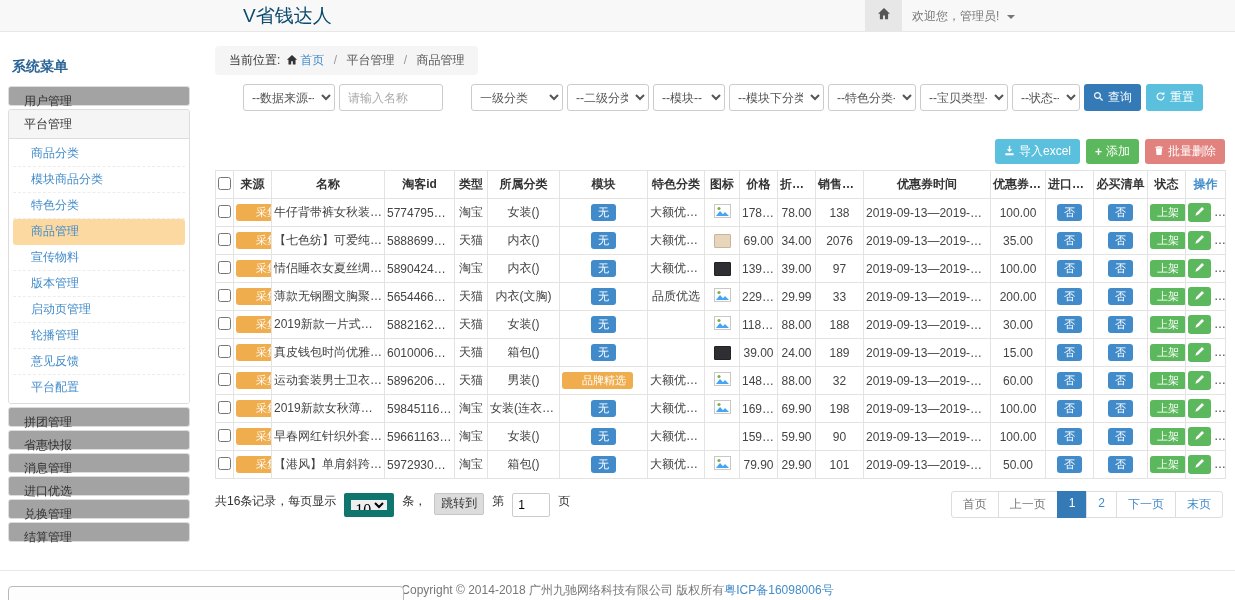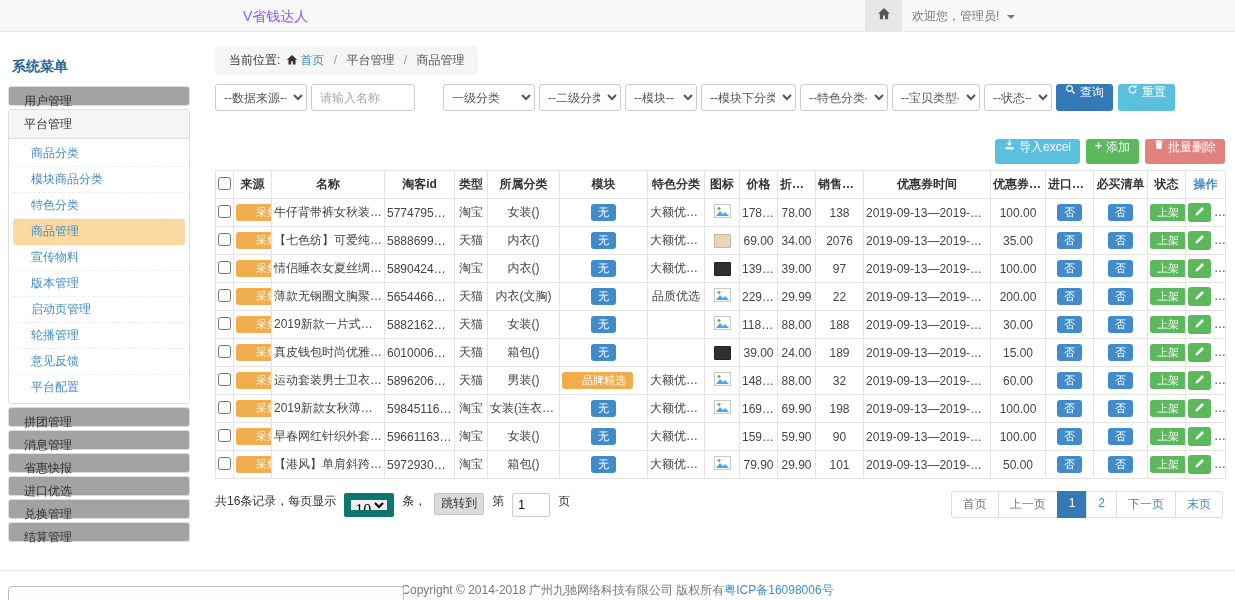"V省钱达人" .brand { color: #8b5cf6 -> #0c4a6e; font-size: 14px -> 19px }
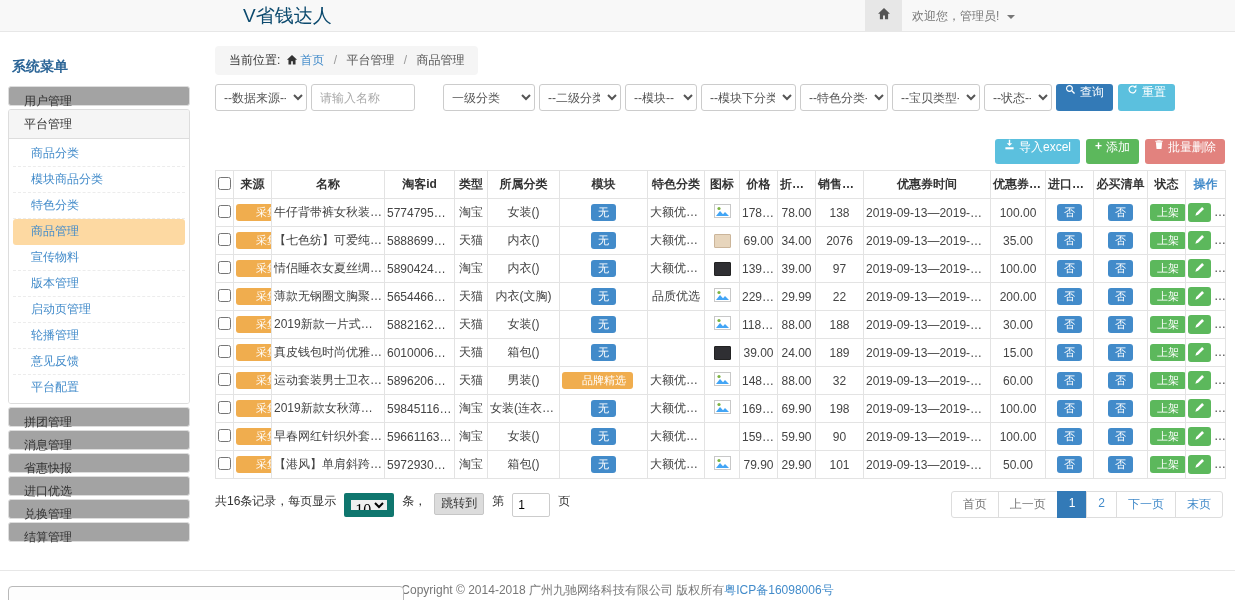"--数据来源--" select.f-select { margin-left: none -> 28px }
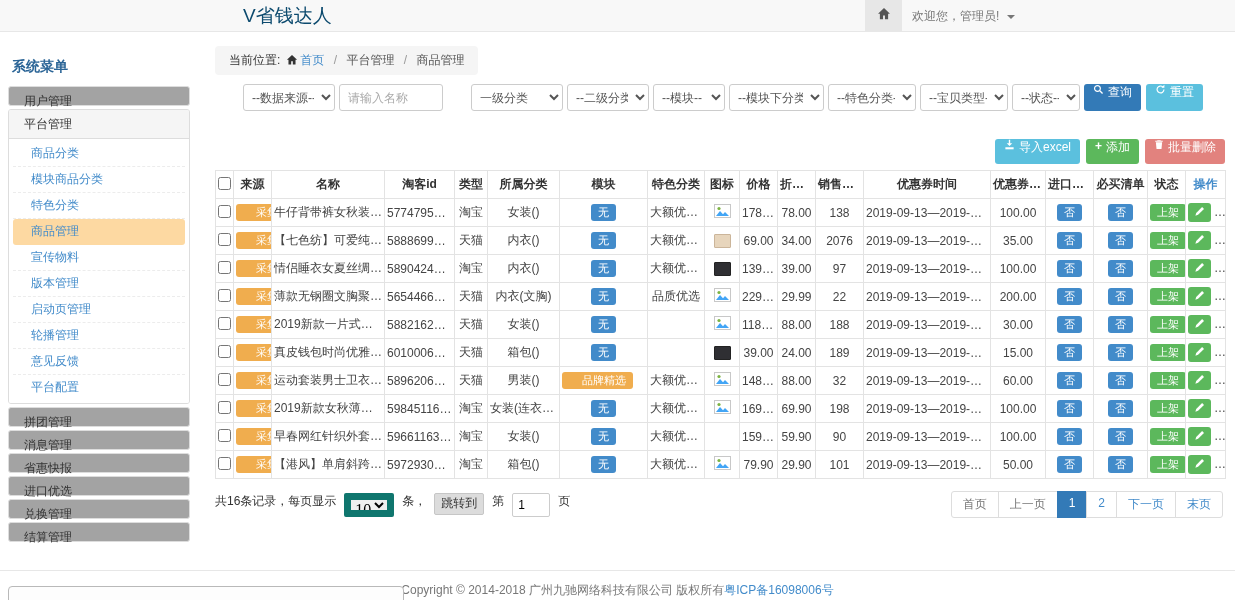"查询" .btn { align-items: flex-start -> center }
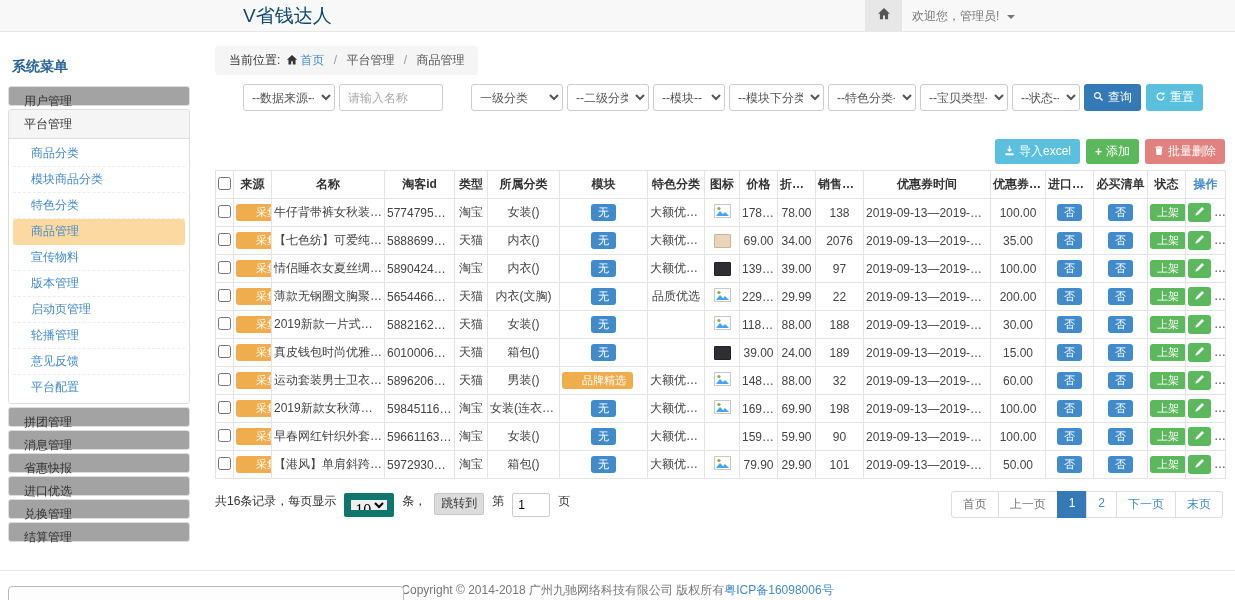"22" td { text: 22 -> 33 }
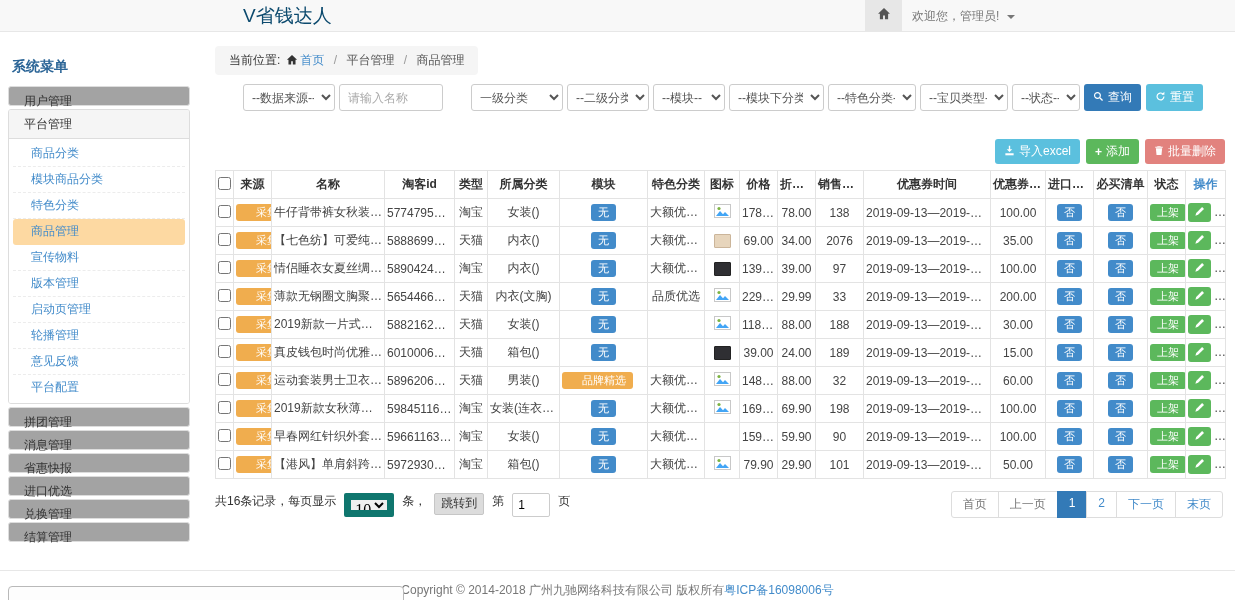"消息管理" div.panel { order: before "省惠快报" -> after "省惠快报" }
